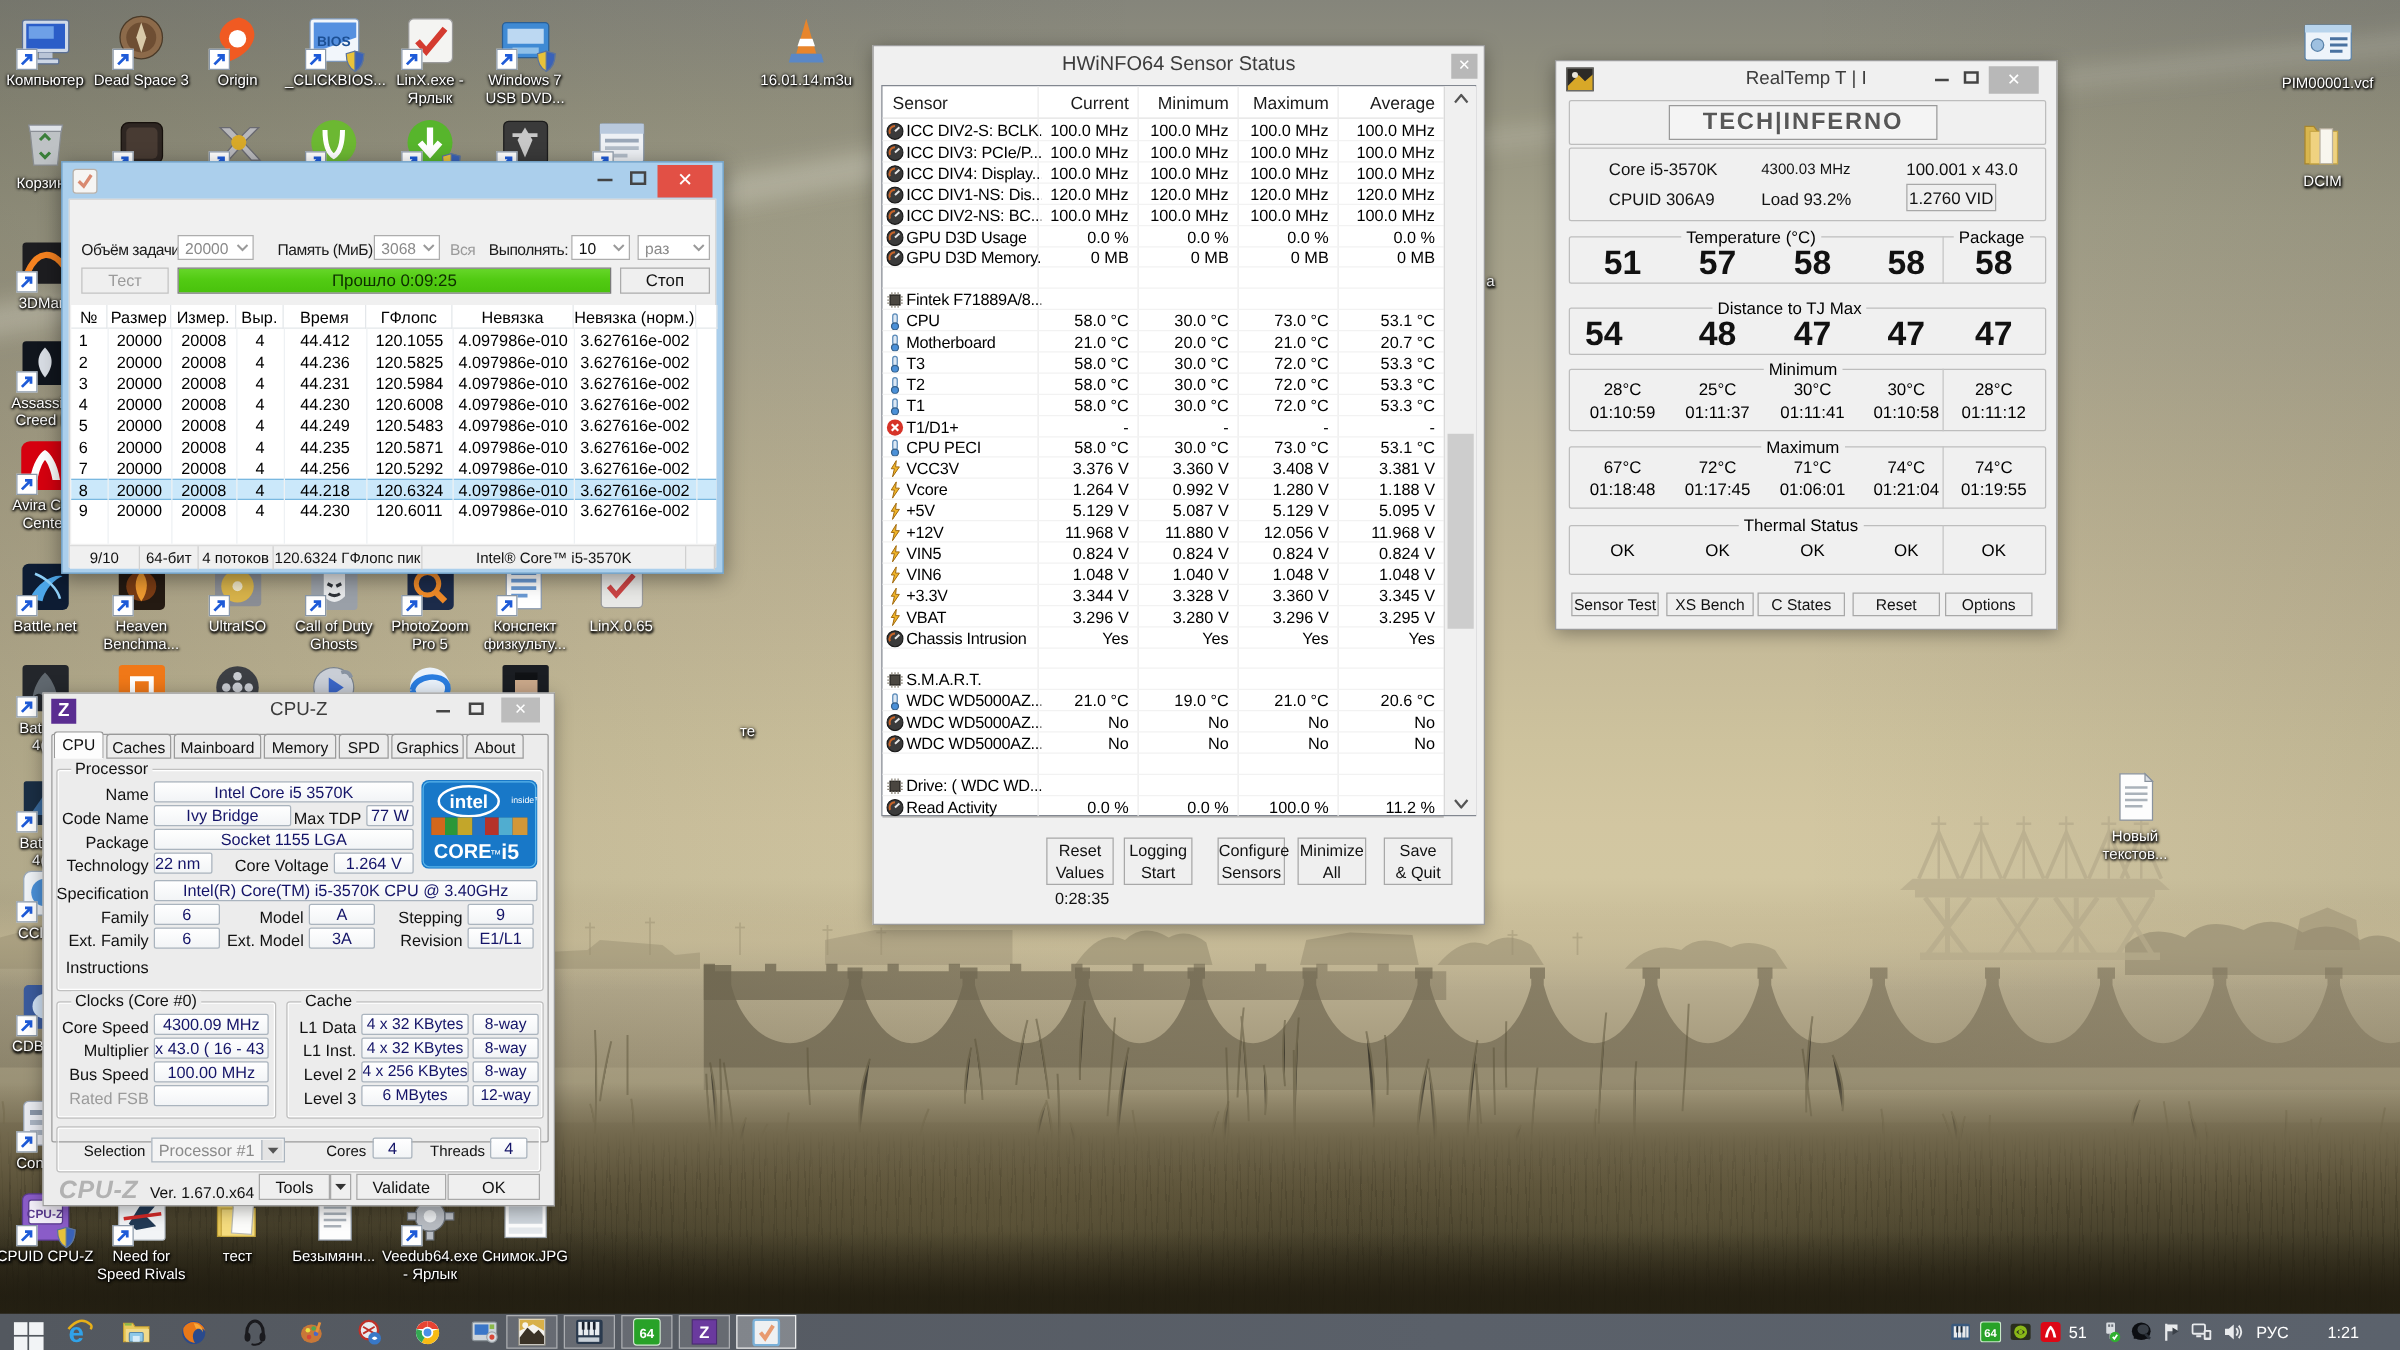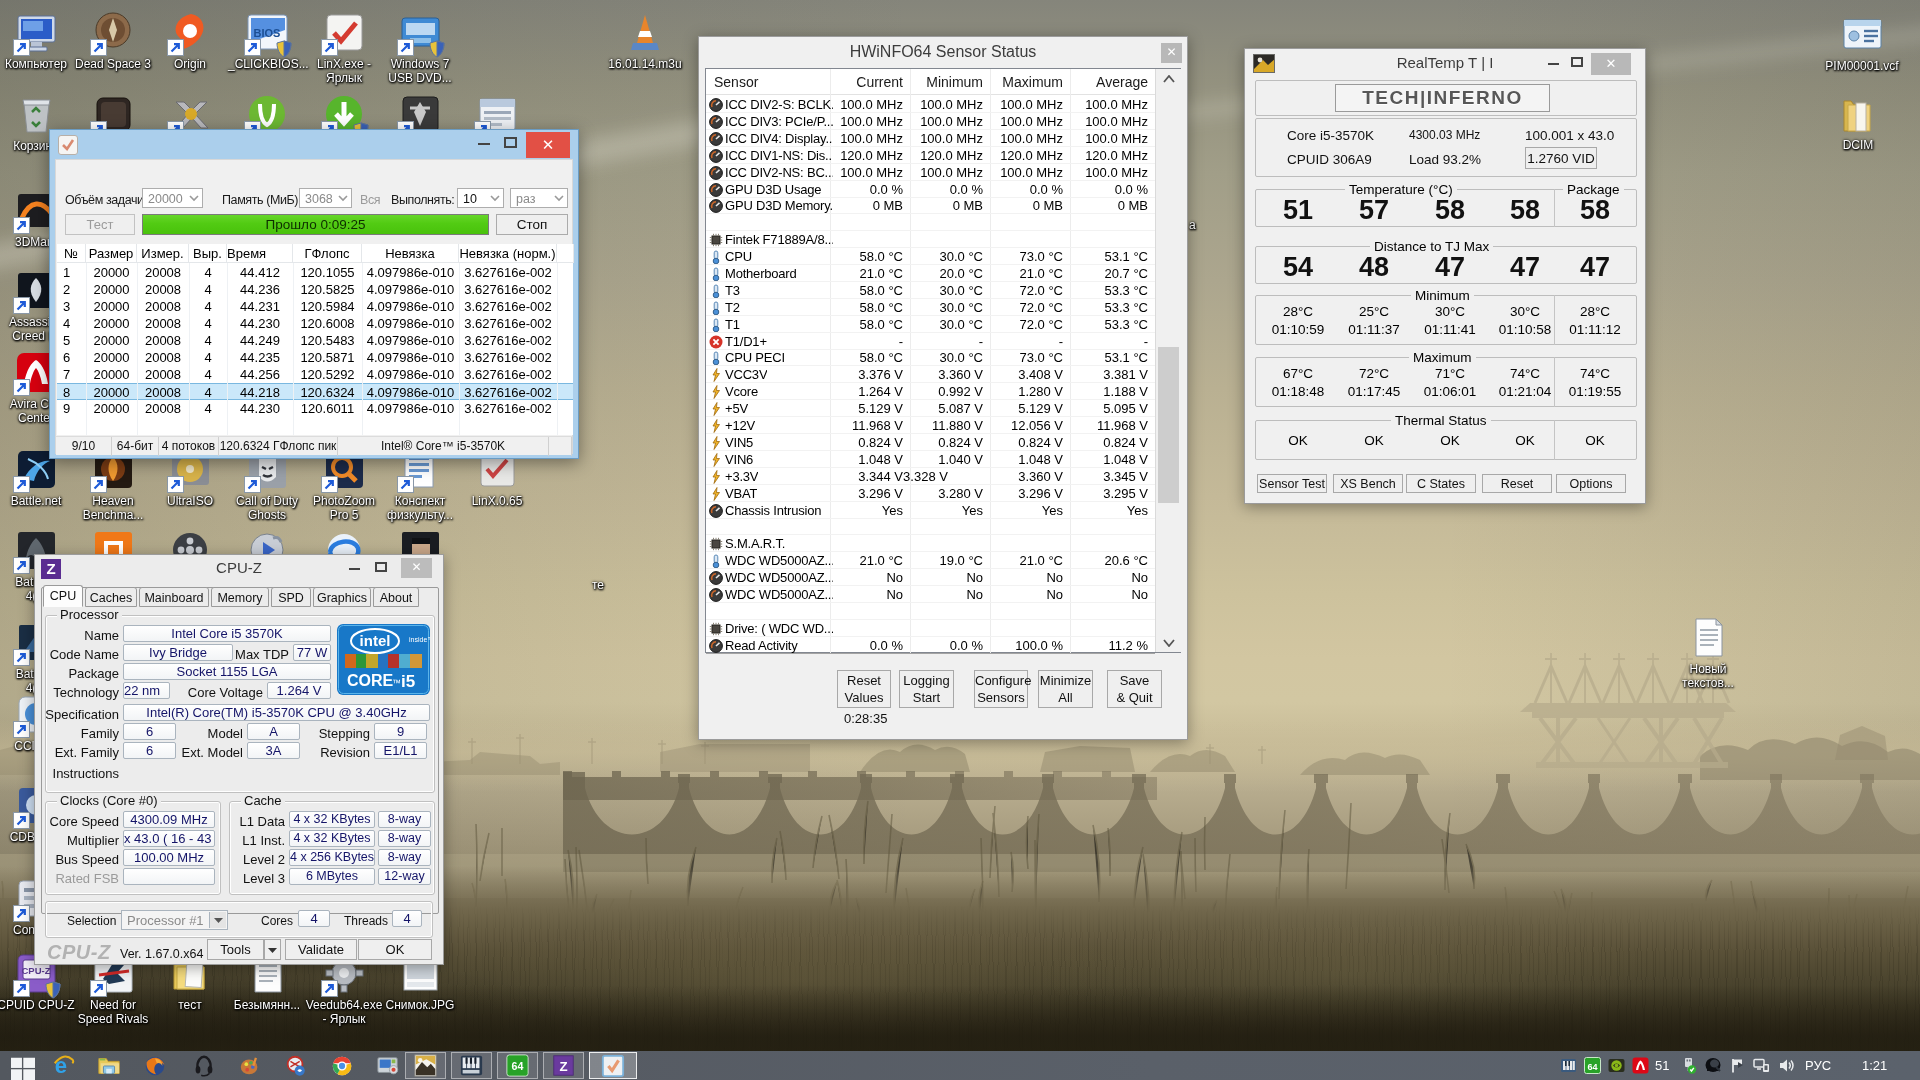"Время" div { text-align: left -> center }
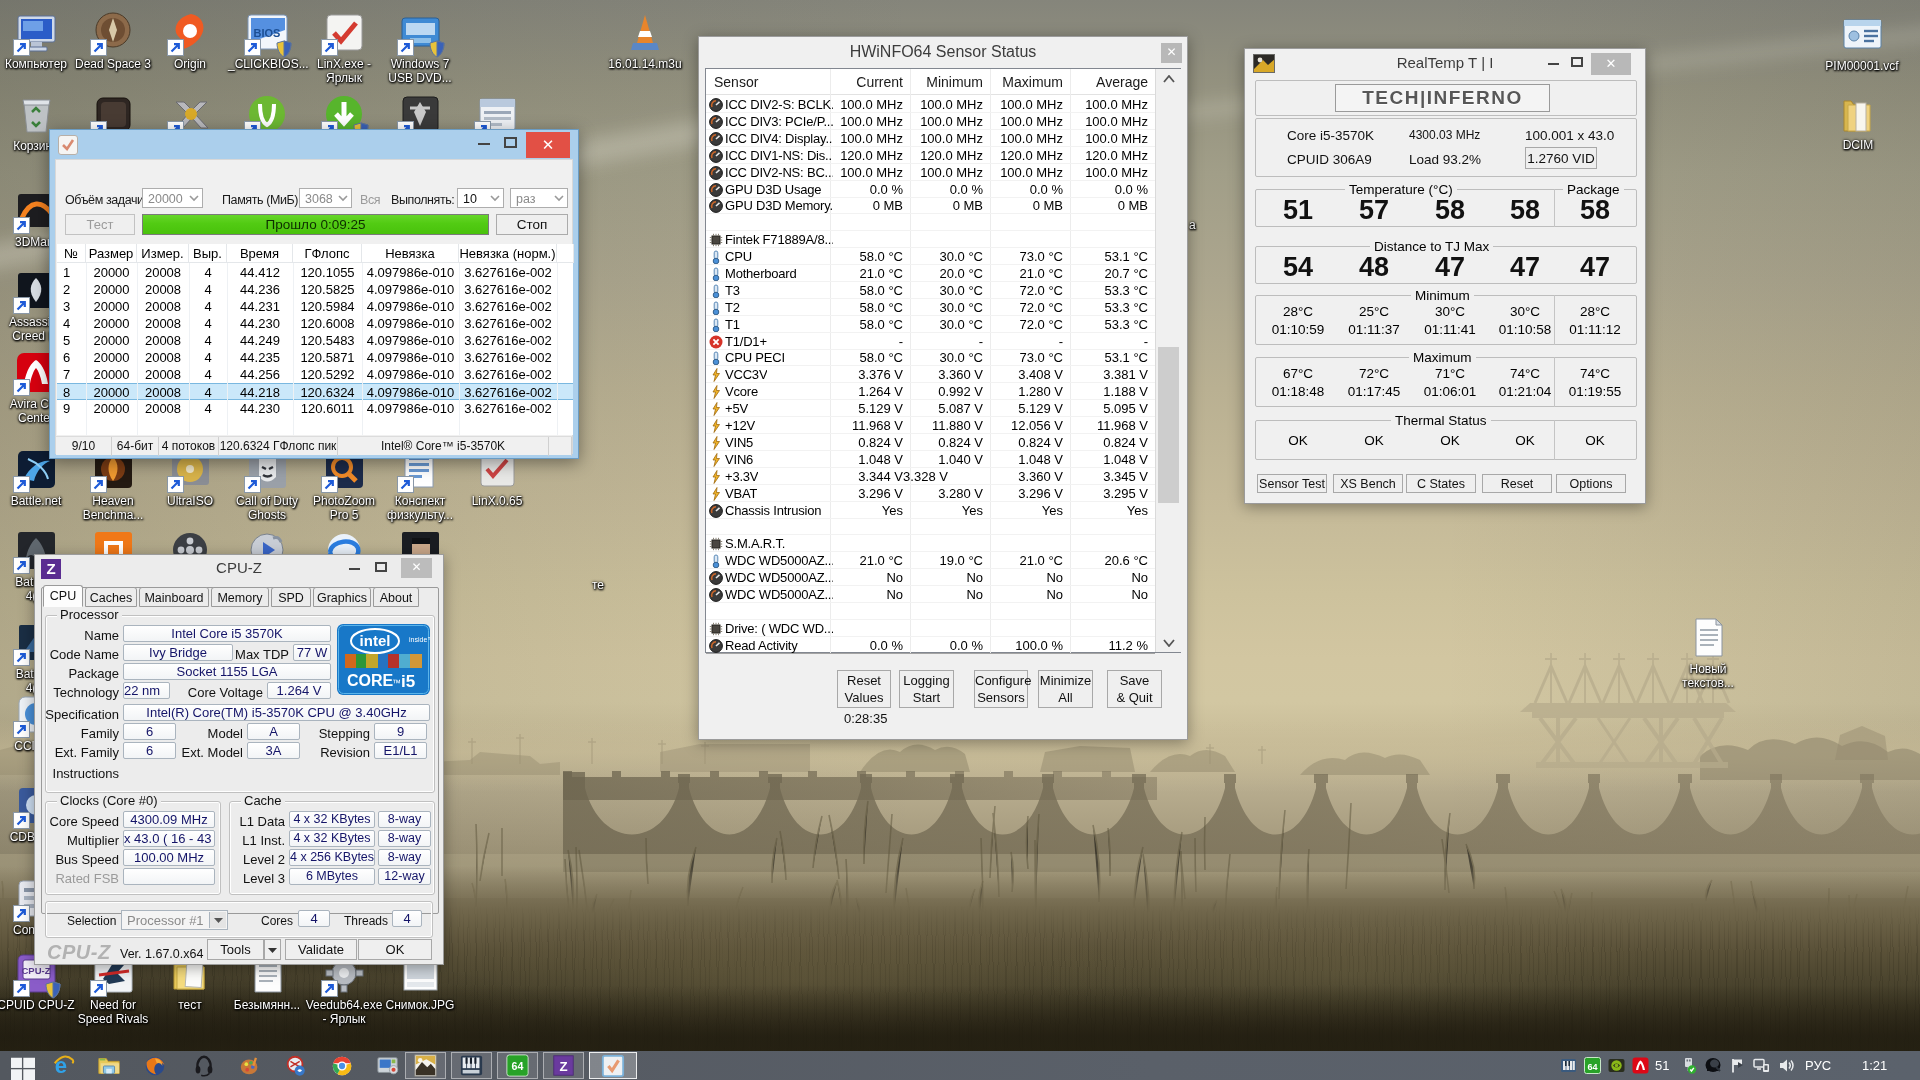"54" div { text-align: center -> left }
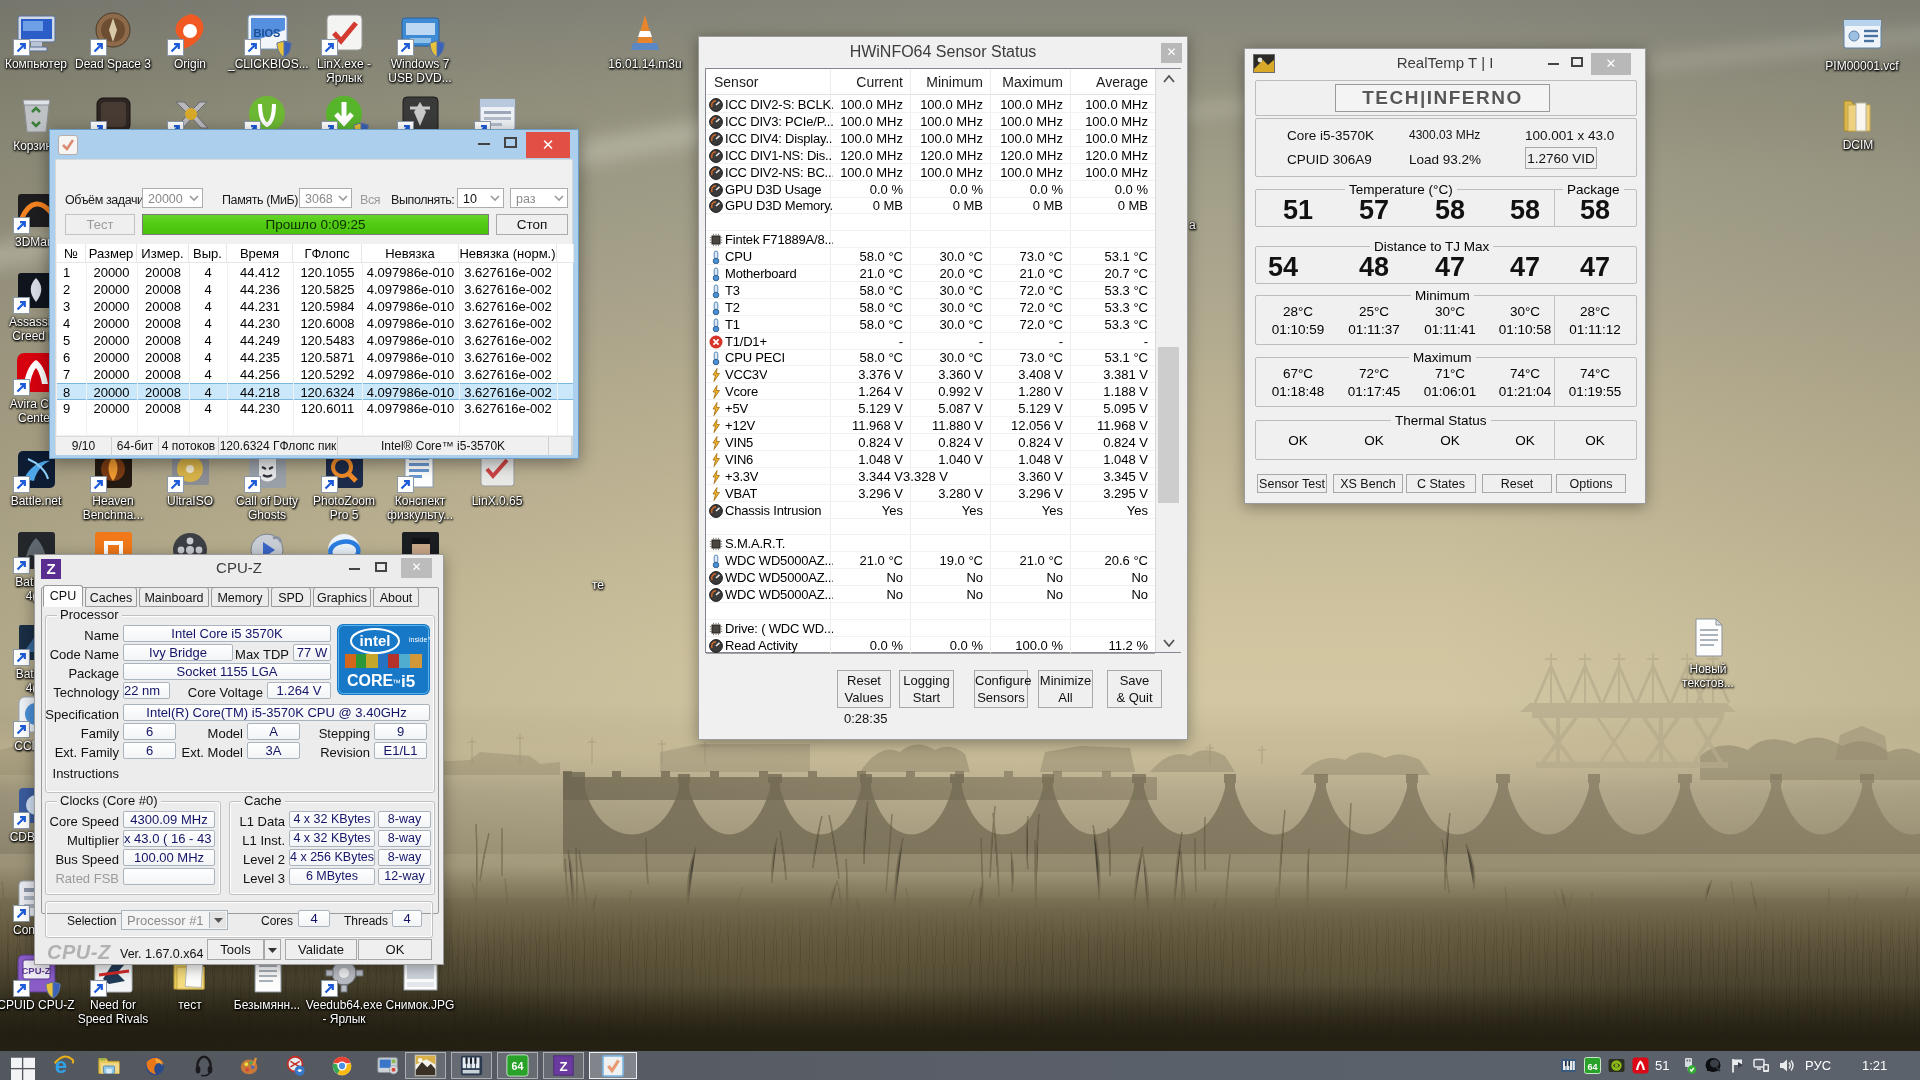"3.328 V" span { left: 179px -> 196px; text-align: center -> right }
